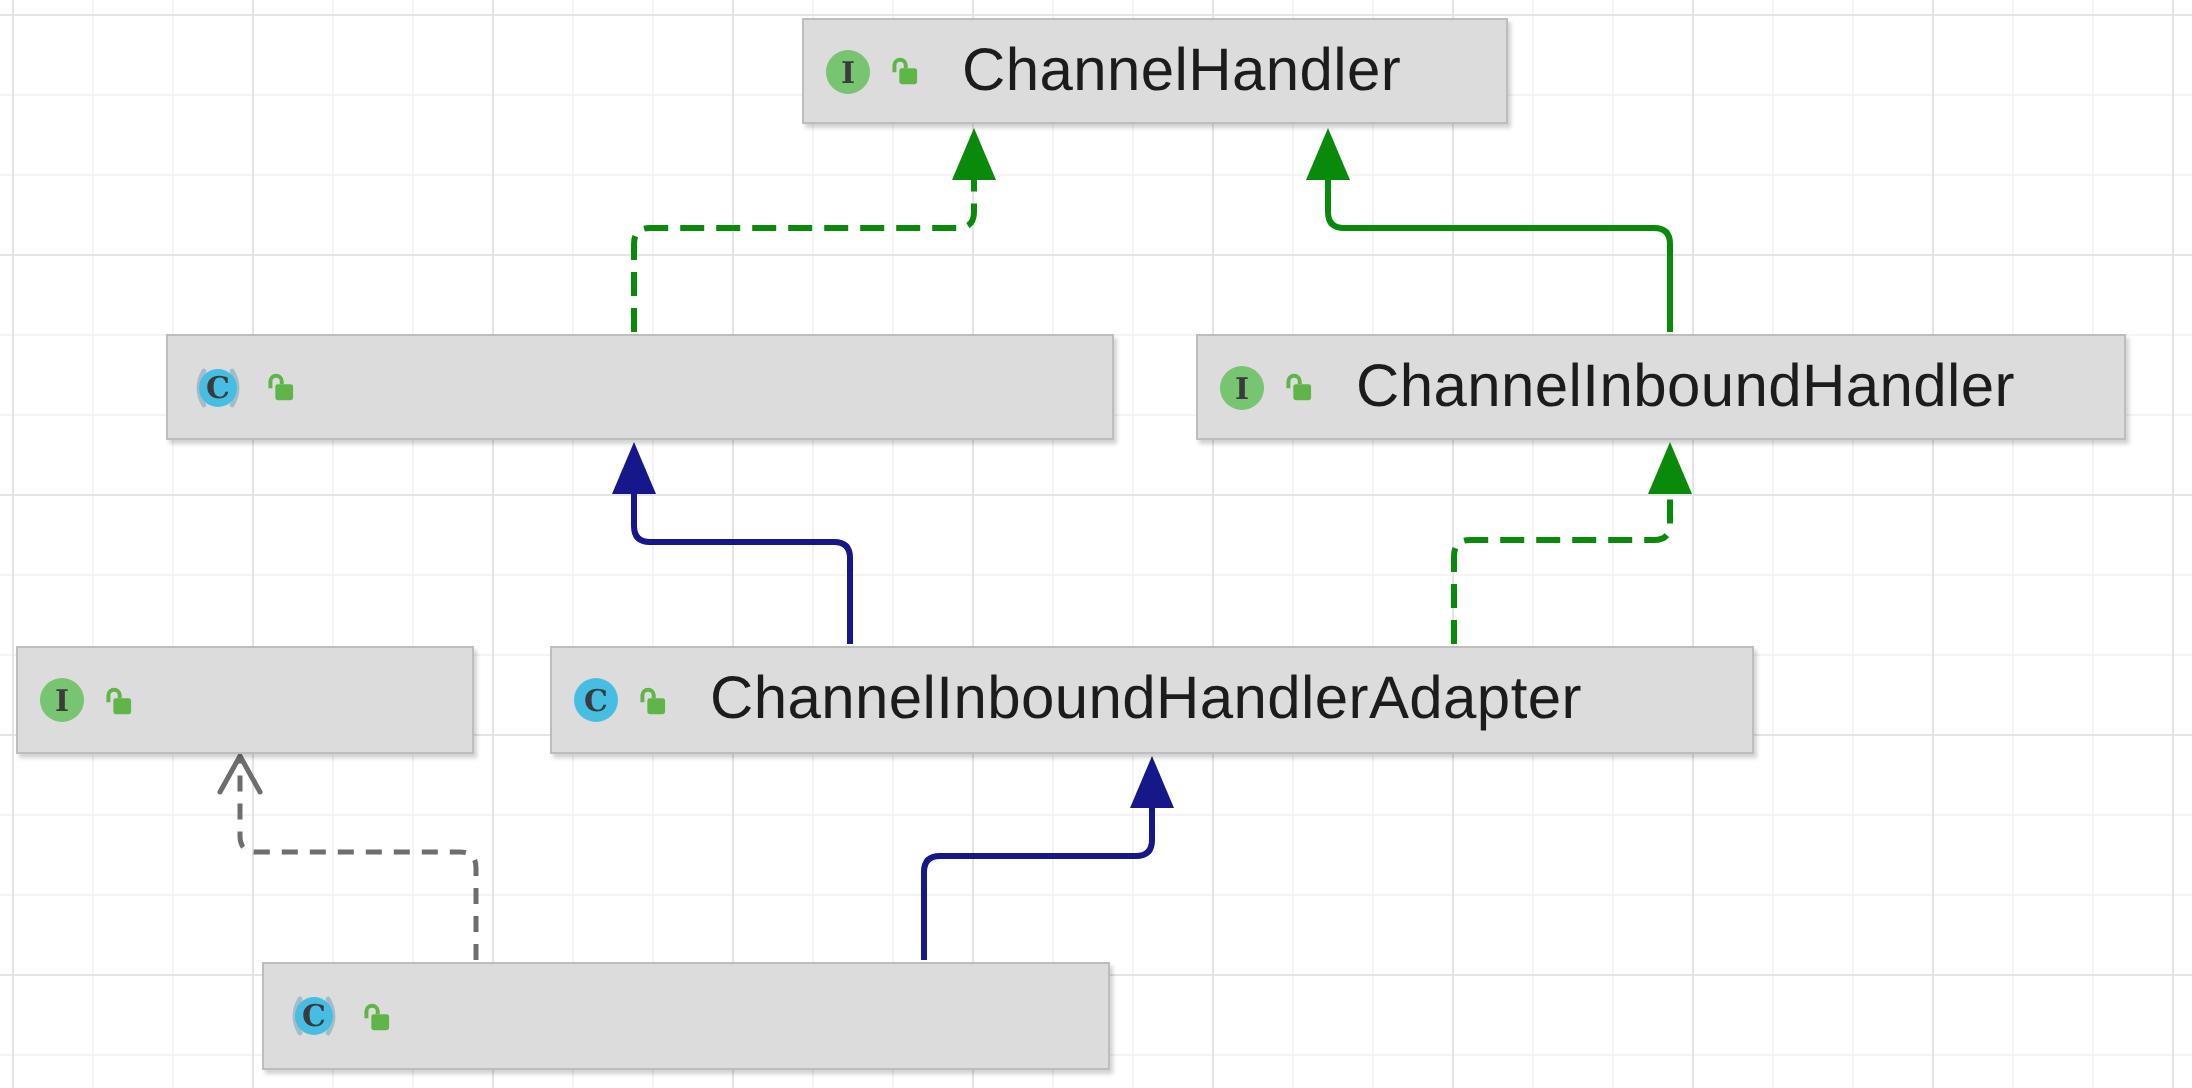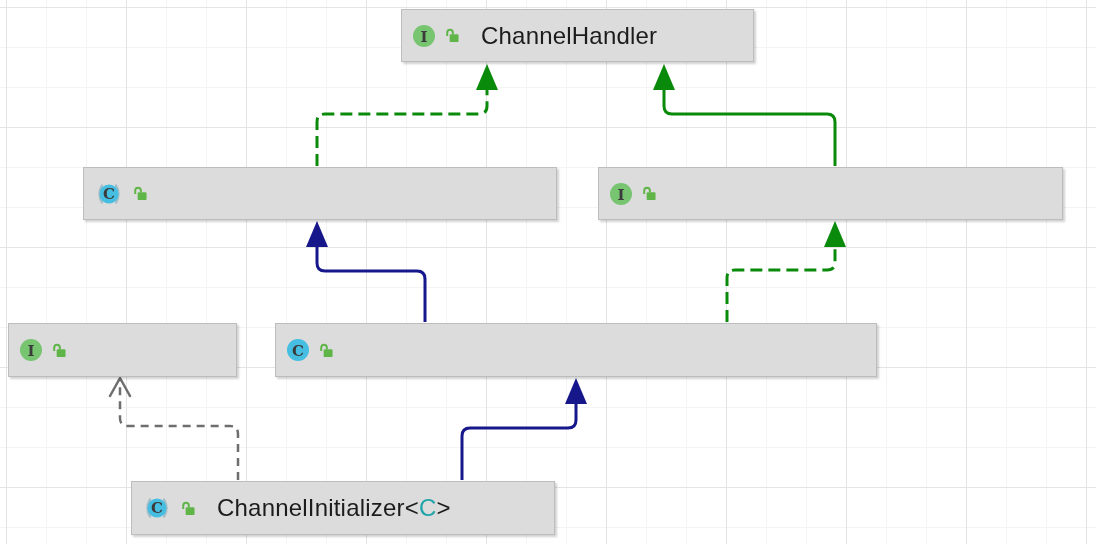"ChannelHandler" .node .label { font-size: 24px -> 30px }
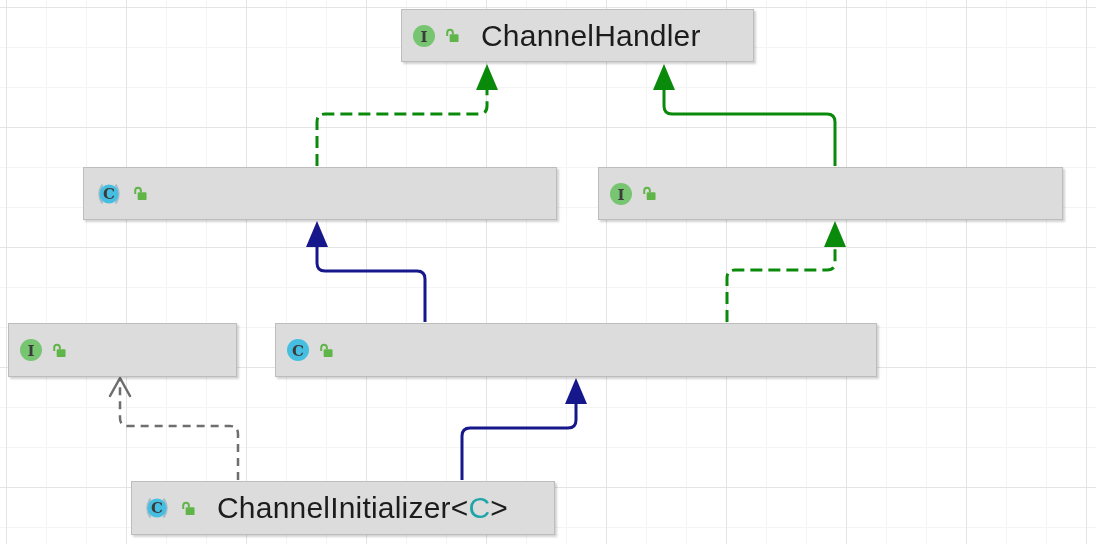"ChannelInboundHandler" span.label { html: none -> <span>ChannelInboundHandler</span> }
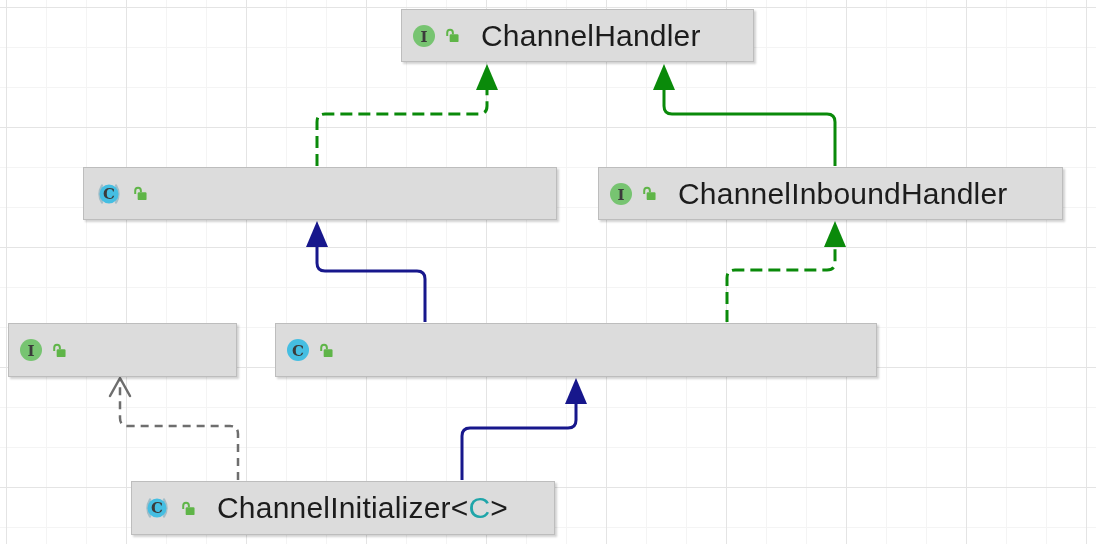"ChannelInboundHandlerAdapter" span.label { html: none -> <span>ChannelInboundHandlerAdapter</span> }
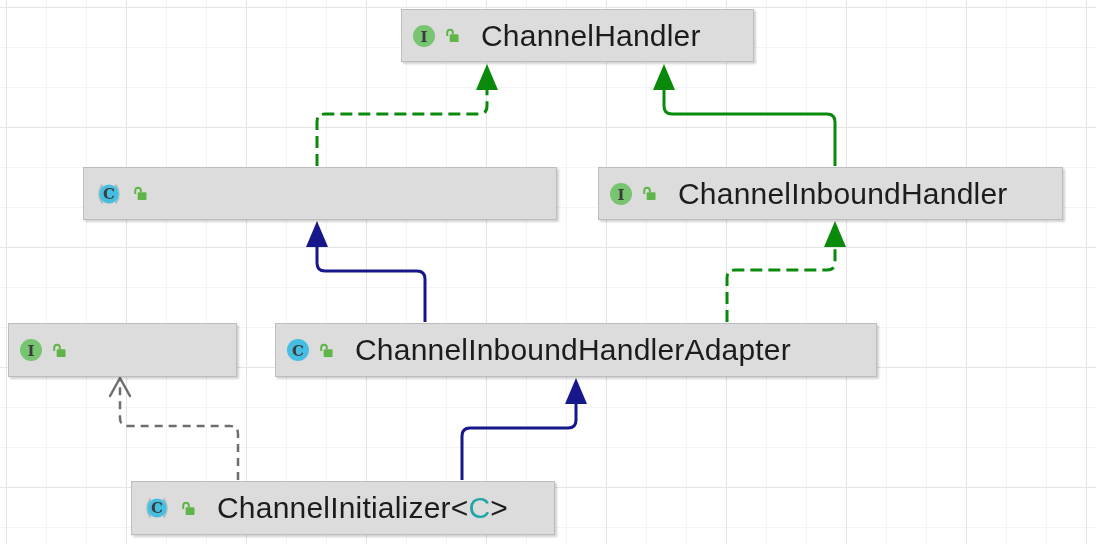"ChannelInitializer<C>" span.label { html: <span><span>ChannelInitializer</span><span>&lt;</span><span>C</span><span>&gt;</span></span> -> none }
